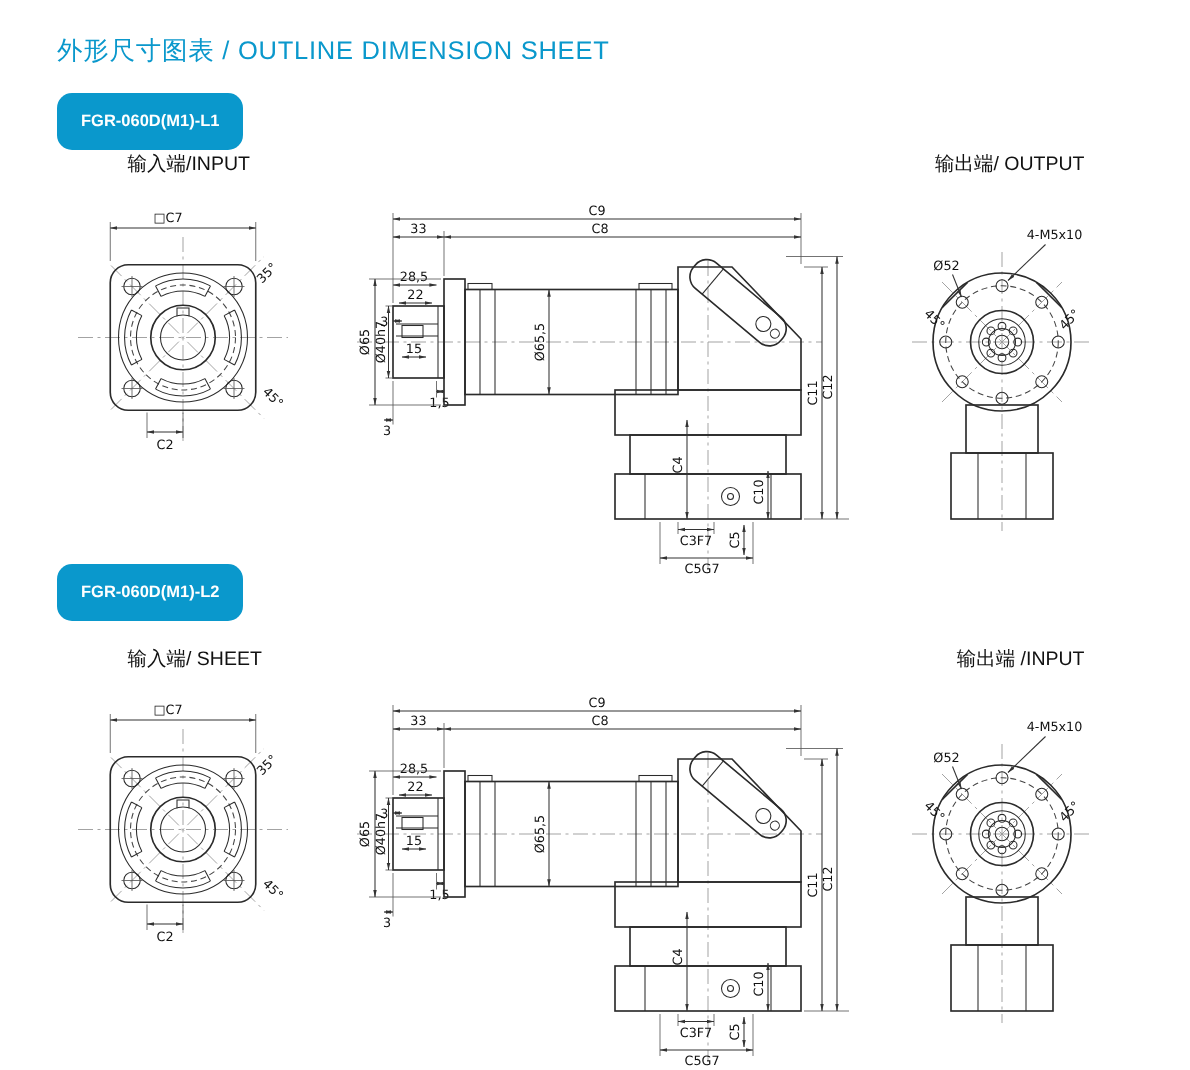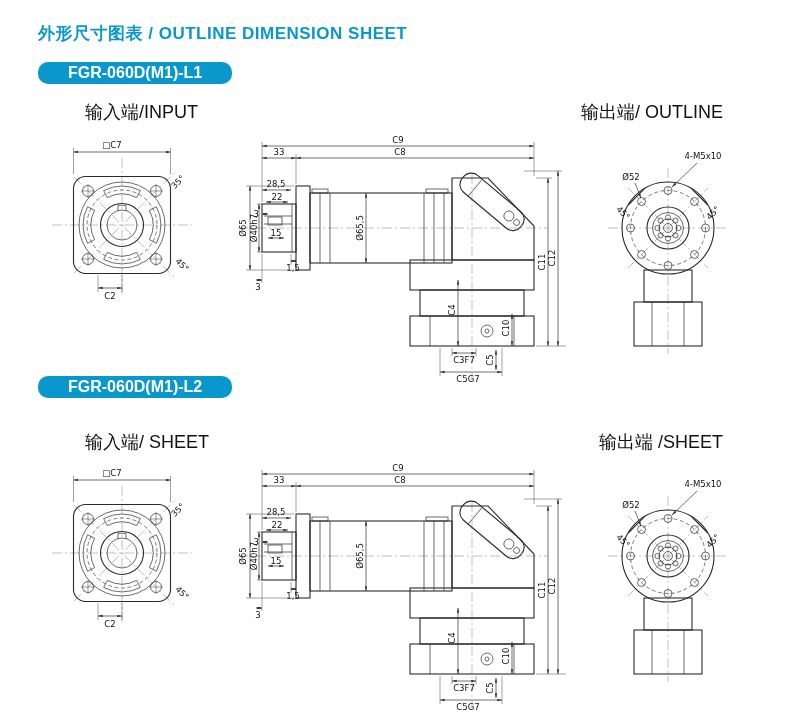"外形尺寸图表 / OUTLINE DIMENSION SHEET" #title { font-weight: bold -> normal }
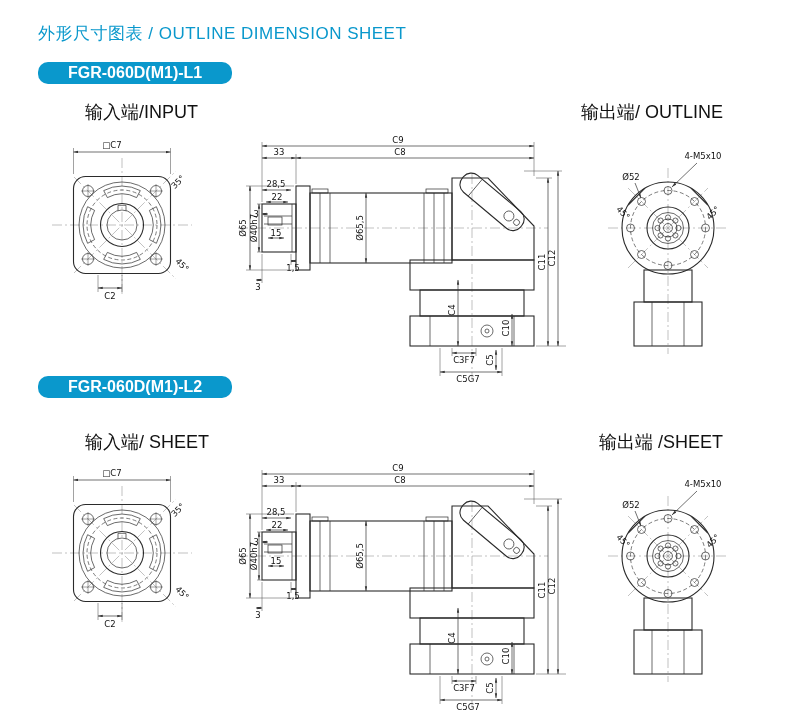"FGR-060D(M1)-L1" .badge { font-size: 16px -> 11px; height: 22px -> 38px; padding: 0 30px -> 0 16px }
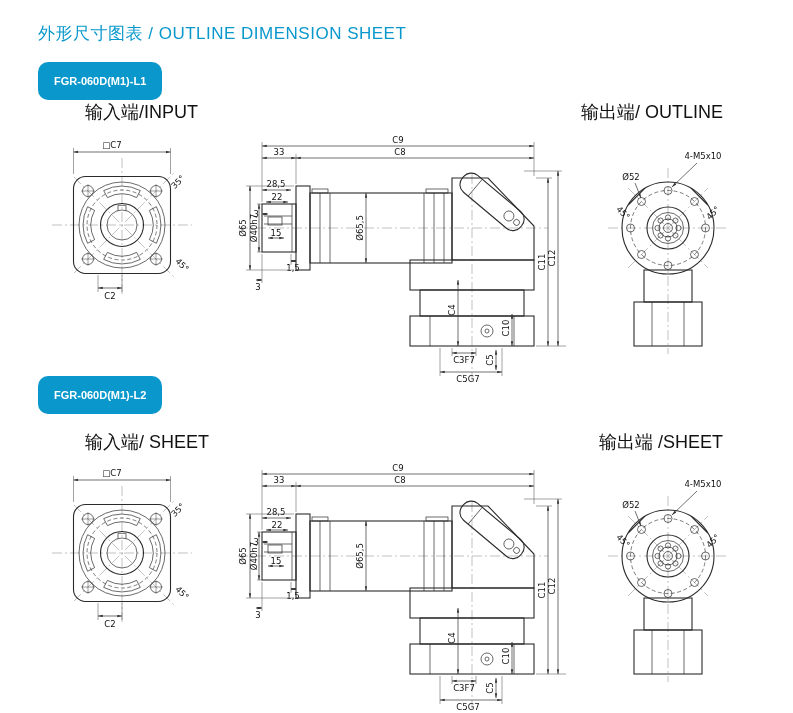"输入端/INPUT" .io-row { font-size: 18px -> 13px }
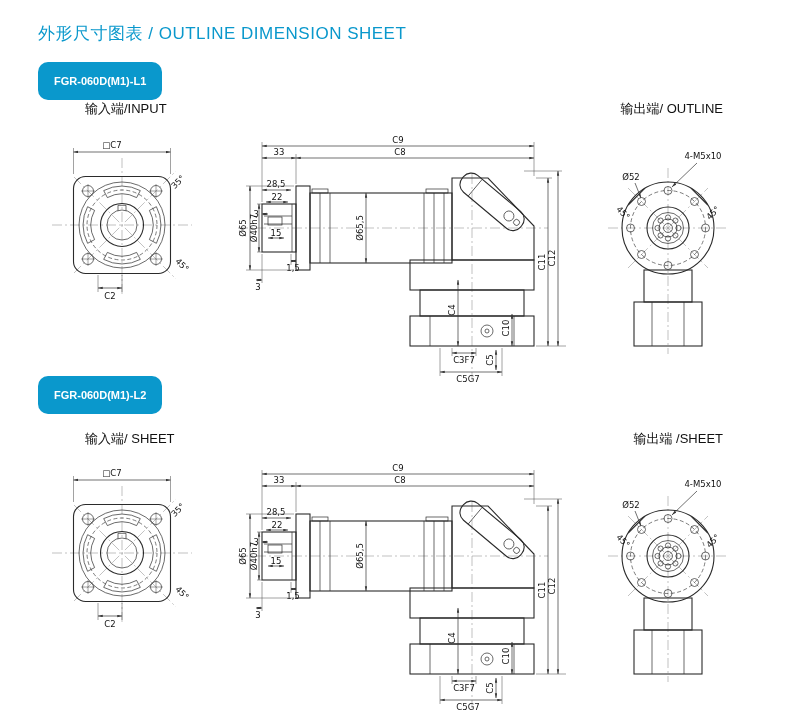"输出端/ OUTLINE" span { text: OUTLINE -> OUTPUT }
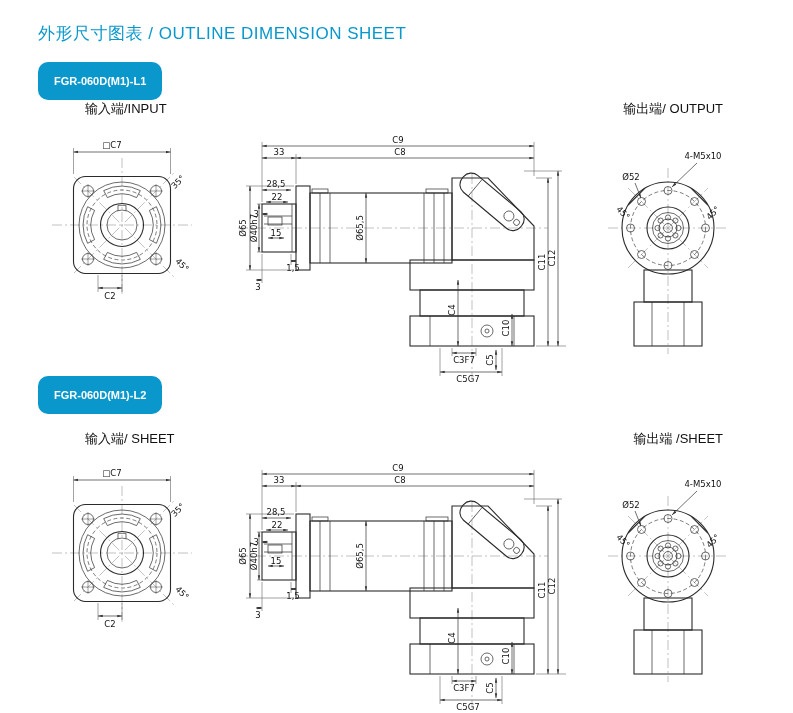"输出端 /SHEET" span { text: /SHEET -> /INPUT }
